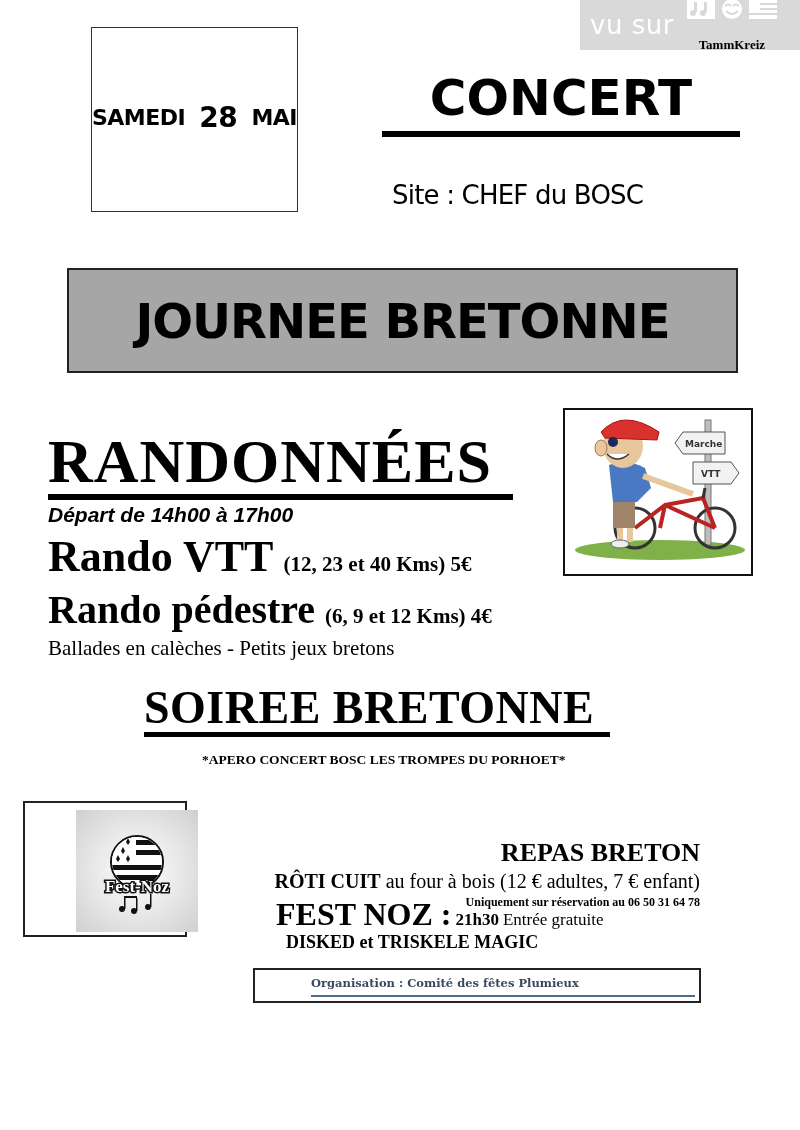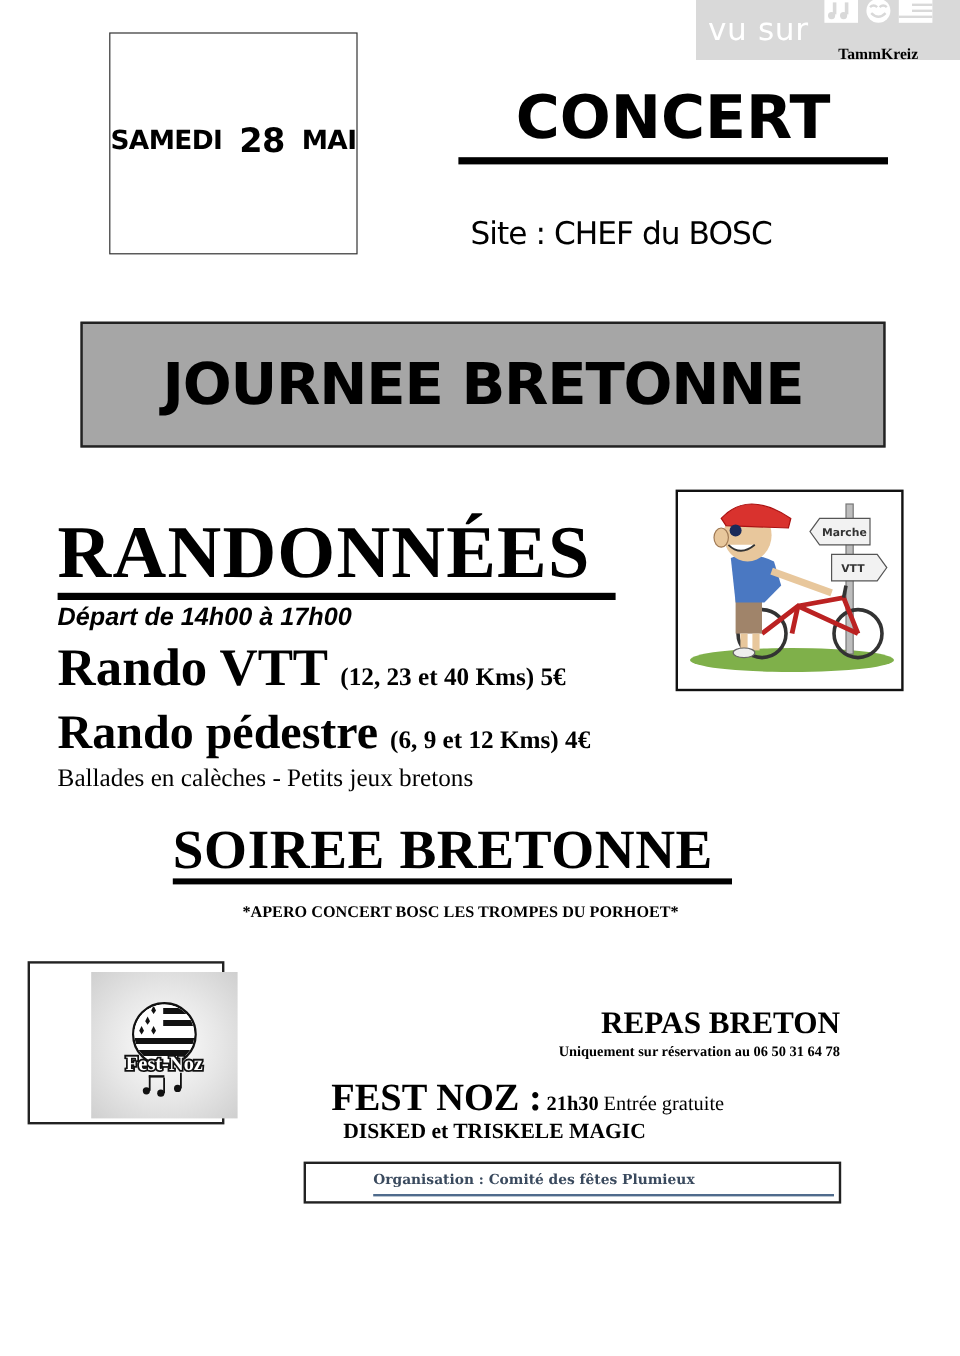"RÔTI CUIT au four à" span.roti { html: none -> <span><b>RÔTI CUIT</b> <span>au four à bois (12 € adultes, 7 € enfant)</span></span> }
